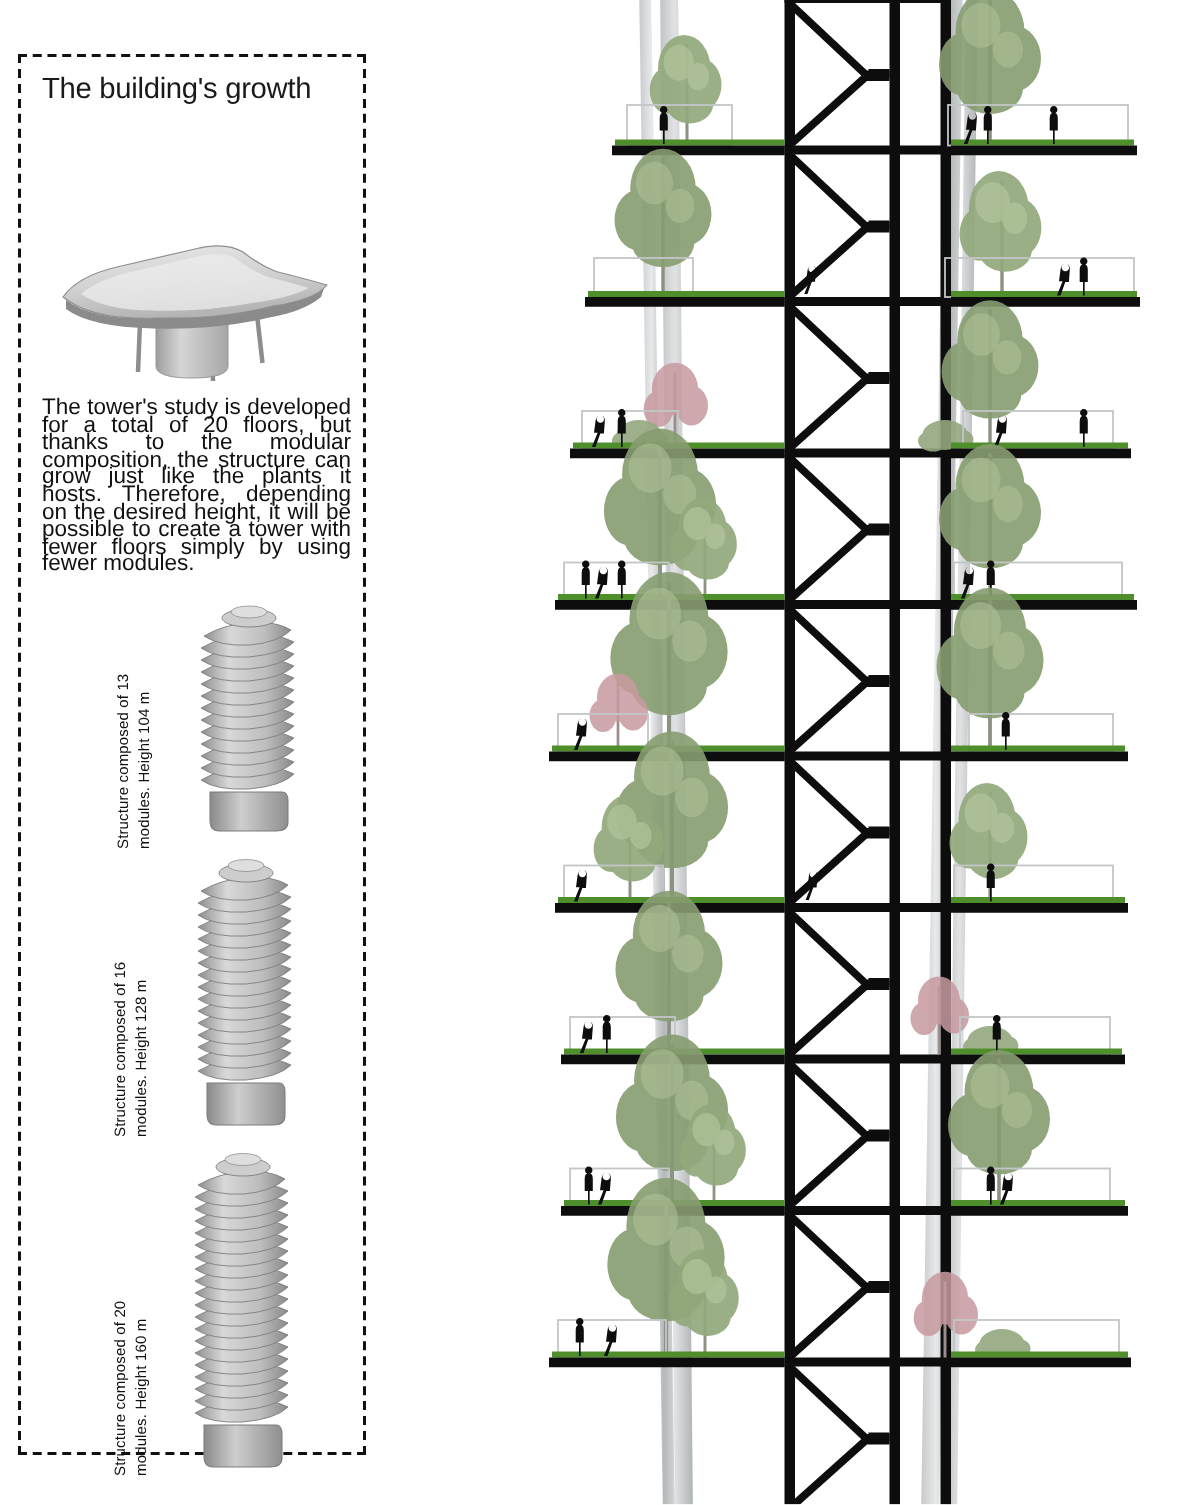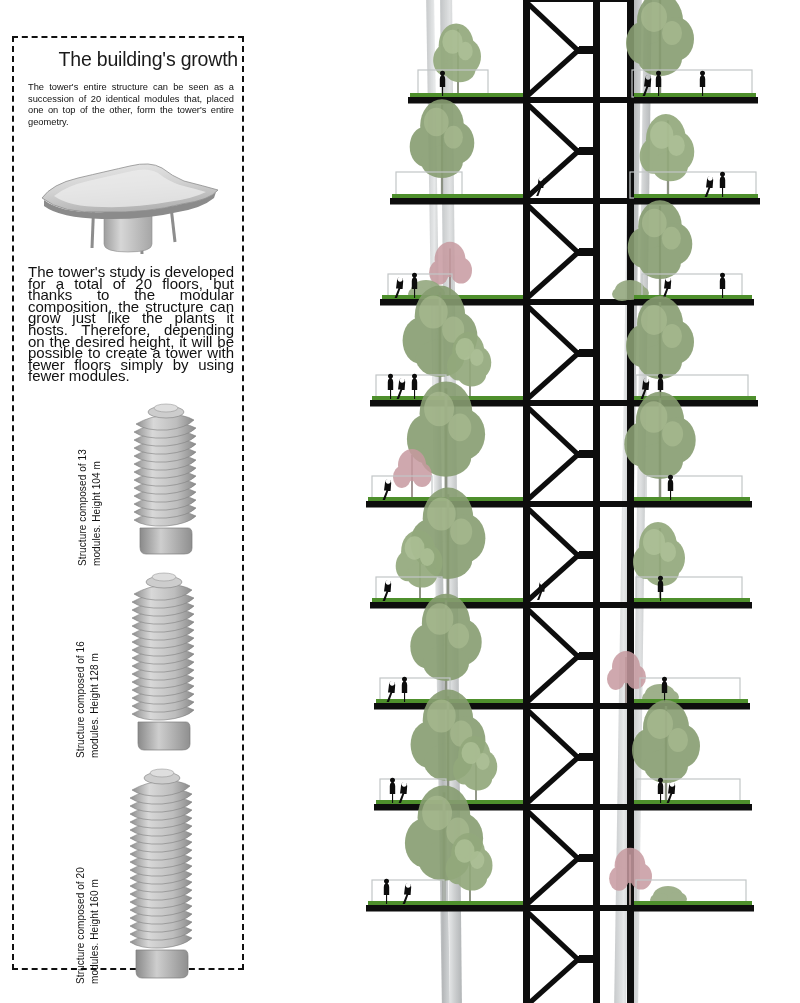"The building's growth" #panel-title { text-align: right -> none }
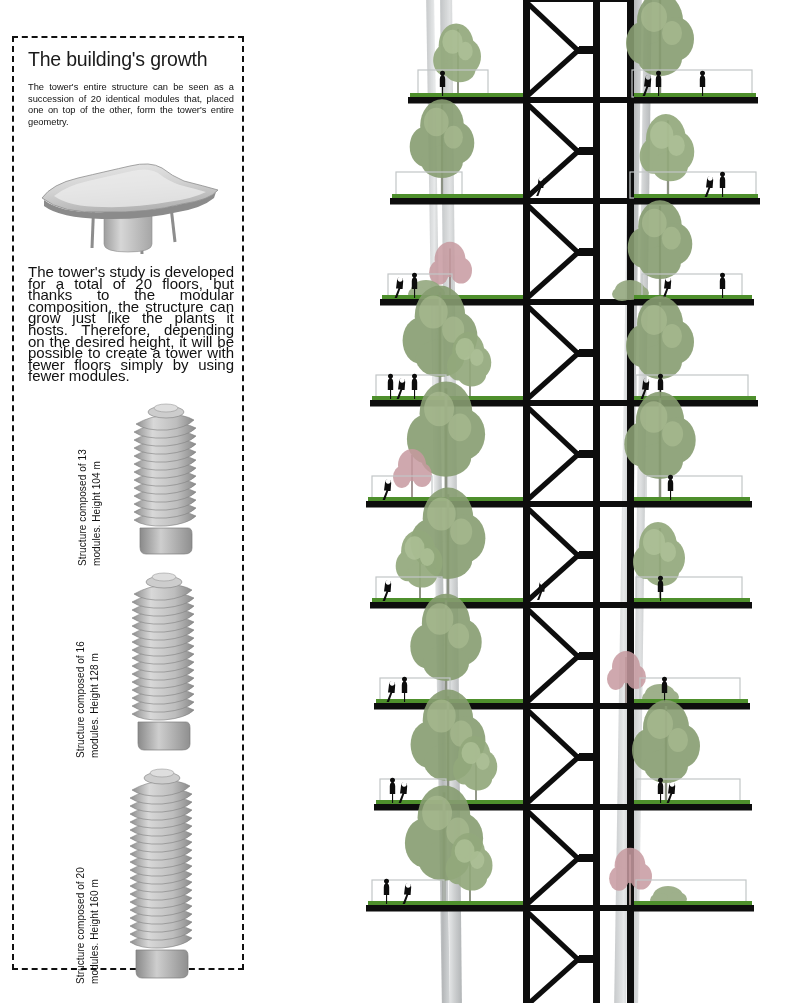"The tower's entire structure can" div { html: <div>The tower's entire structure can be seen as a succession of 20 identical modules that, placed one on top of the other, form the tower's entire geometry.</div> -> none }
